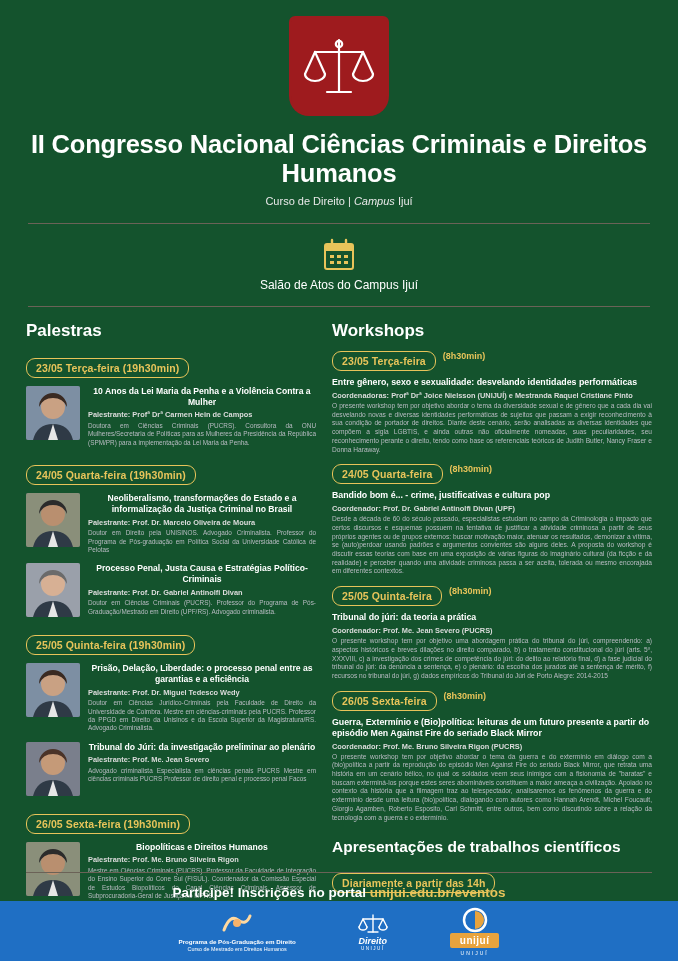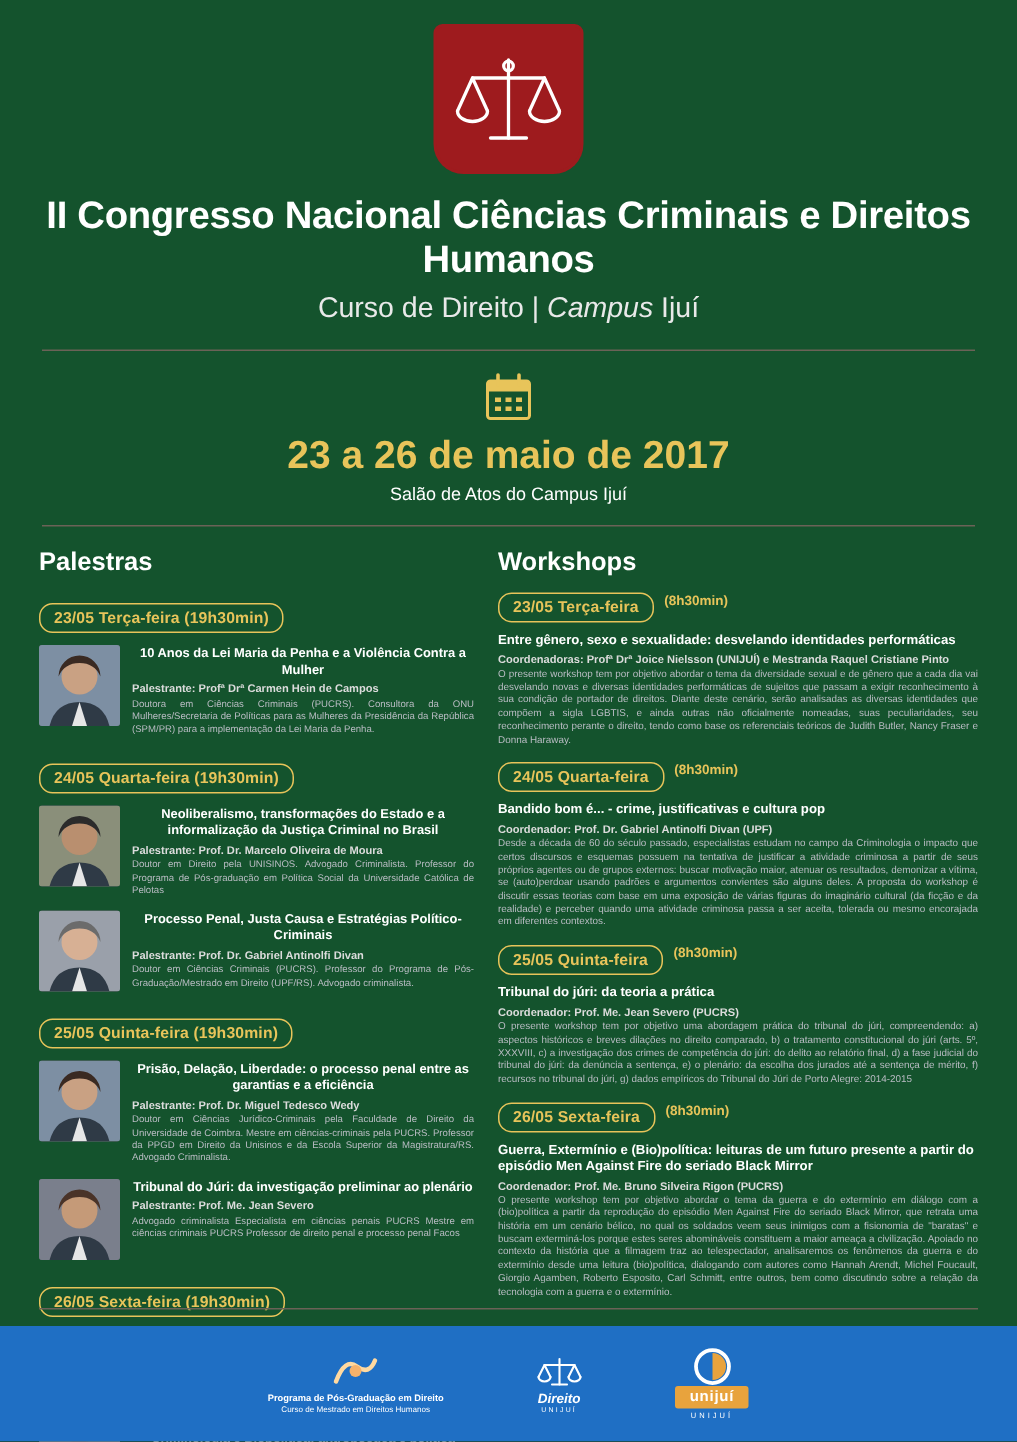"Curso de Direito | Campus" .subtitle { font-size: 19px -> 11px }
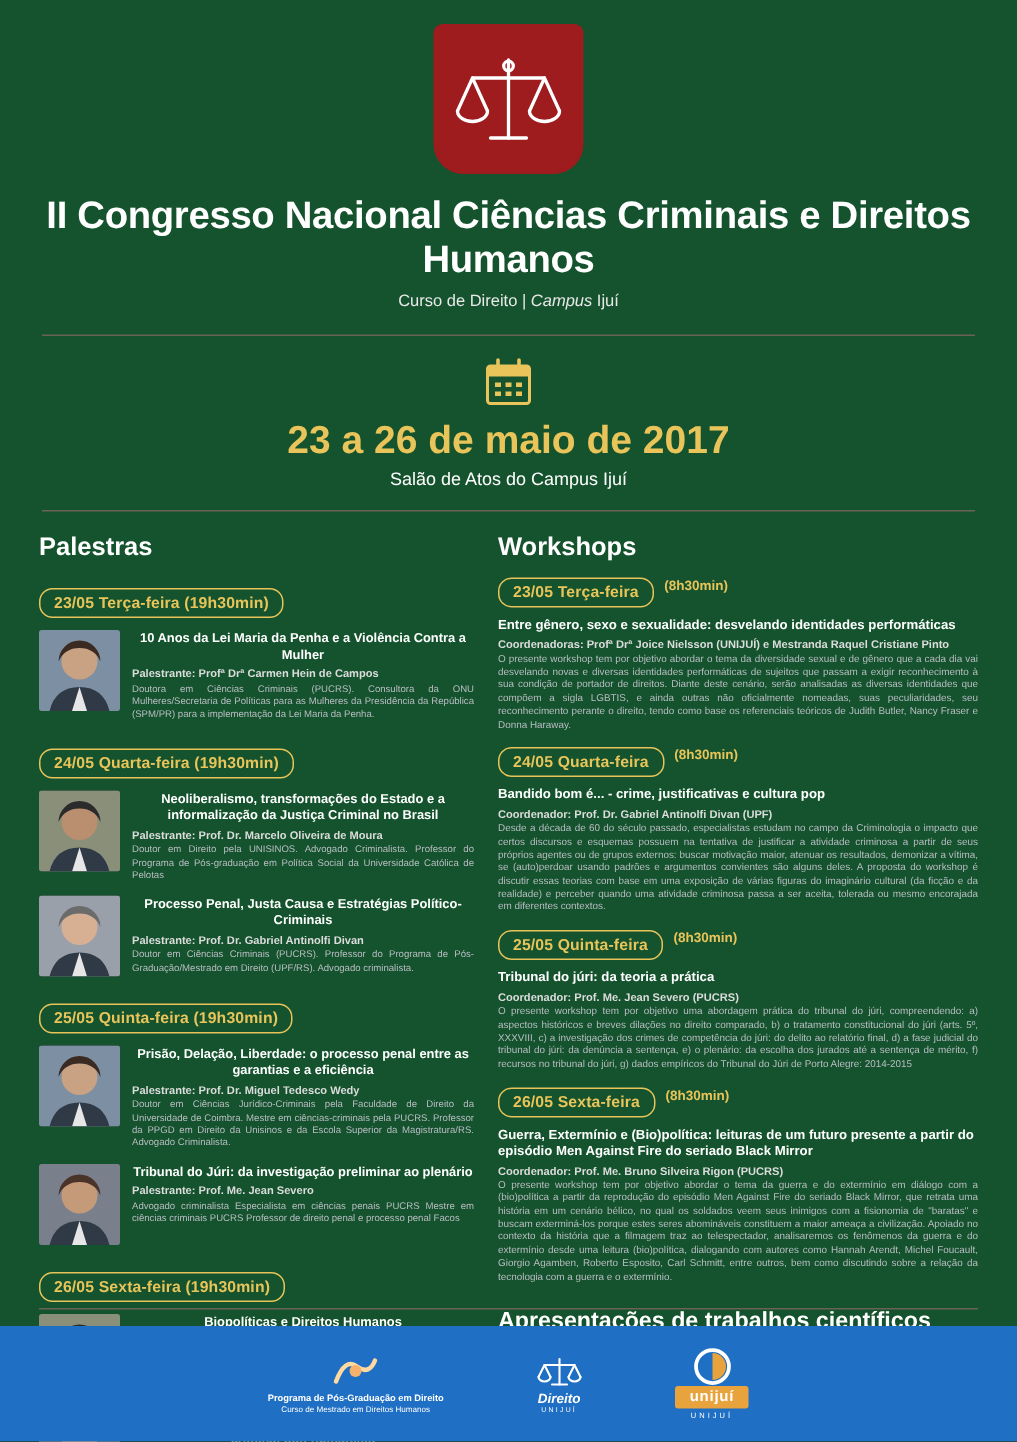"23 a 26 de maio" div.date-main { html: <div>23 a 26 de maio de 2017</div> -> none }
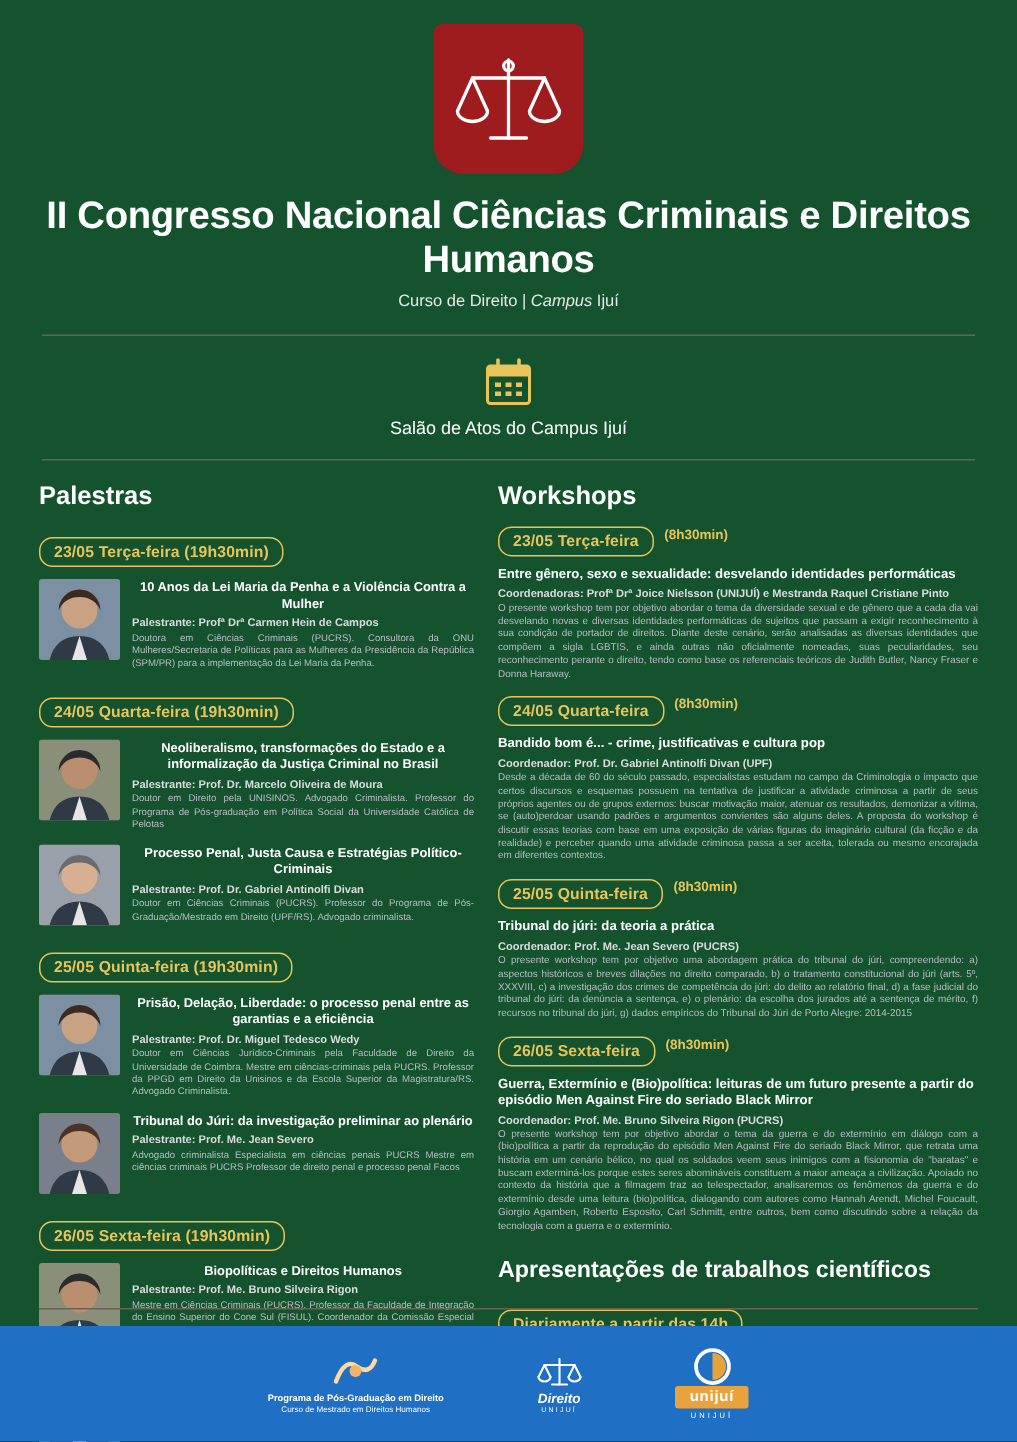"Direito" .footer { height: 77px -> 60px }
